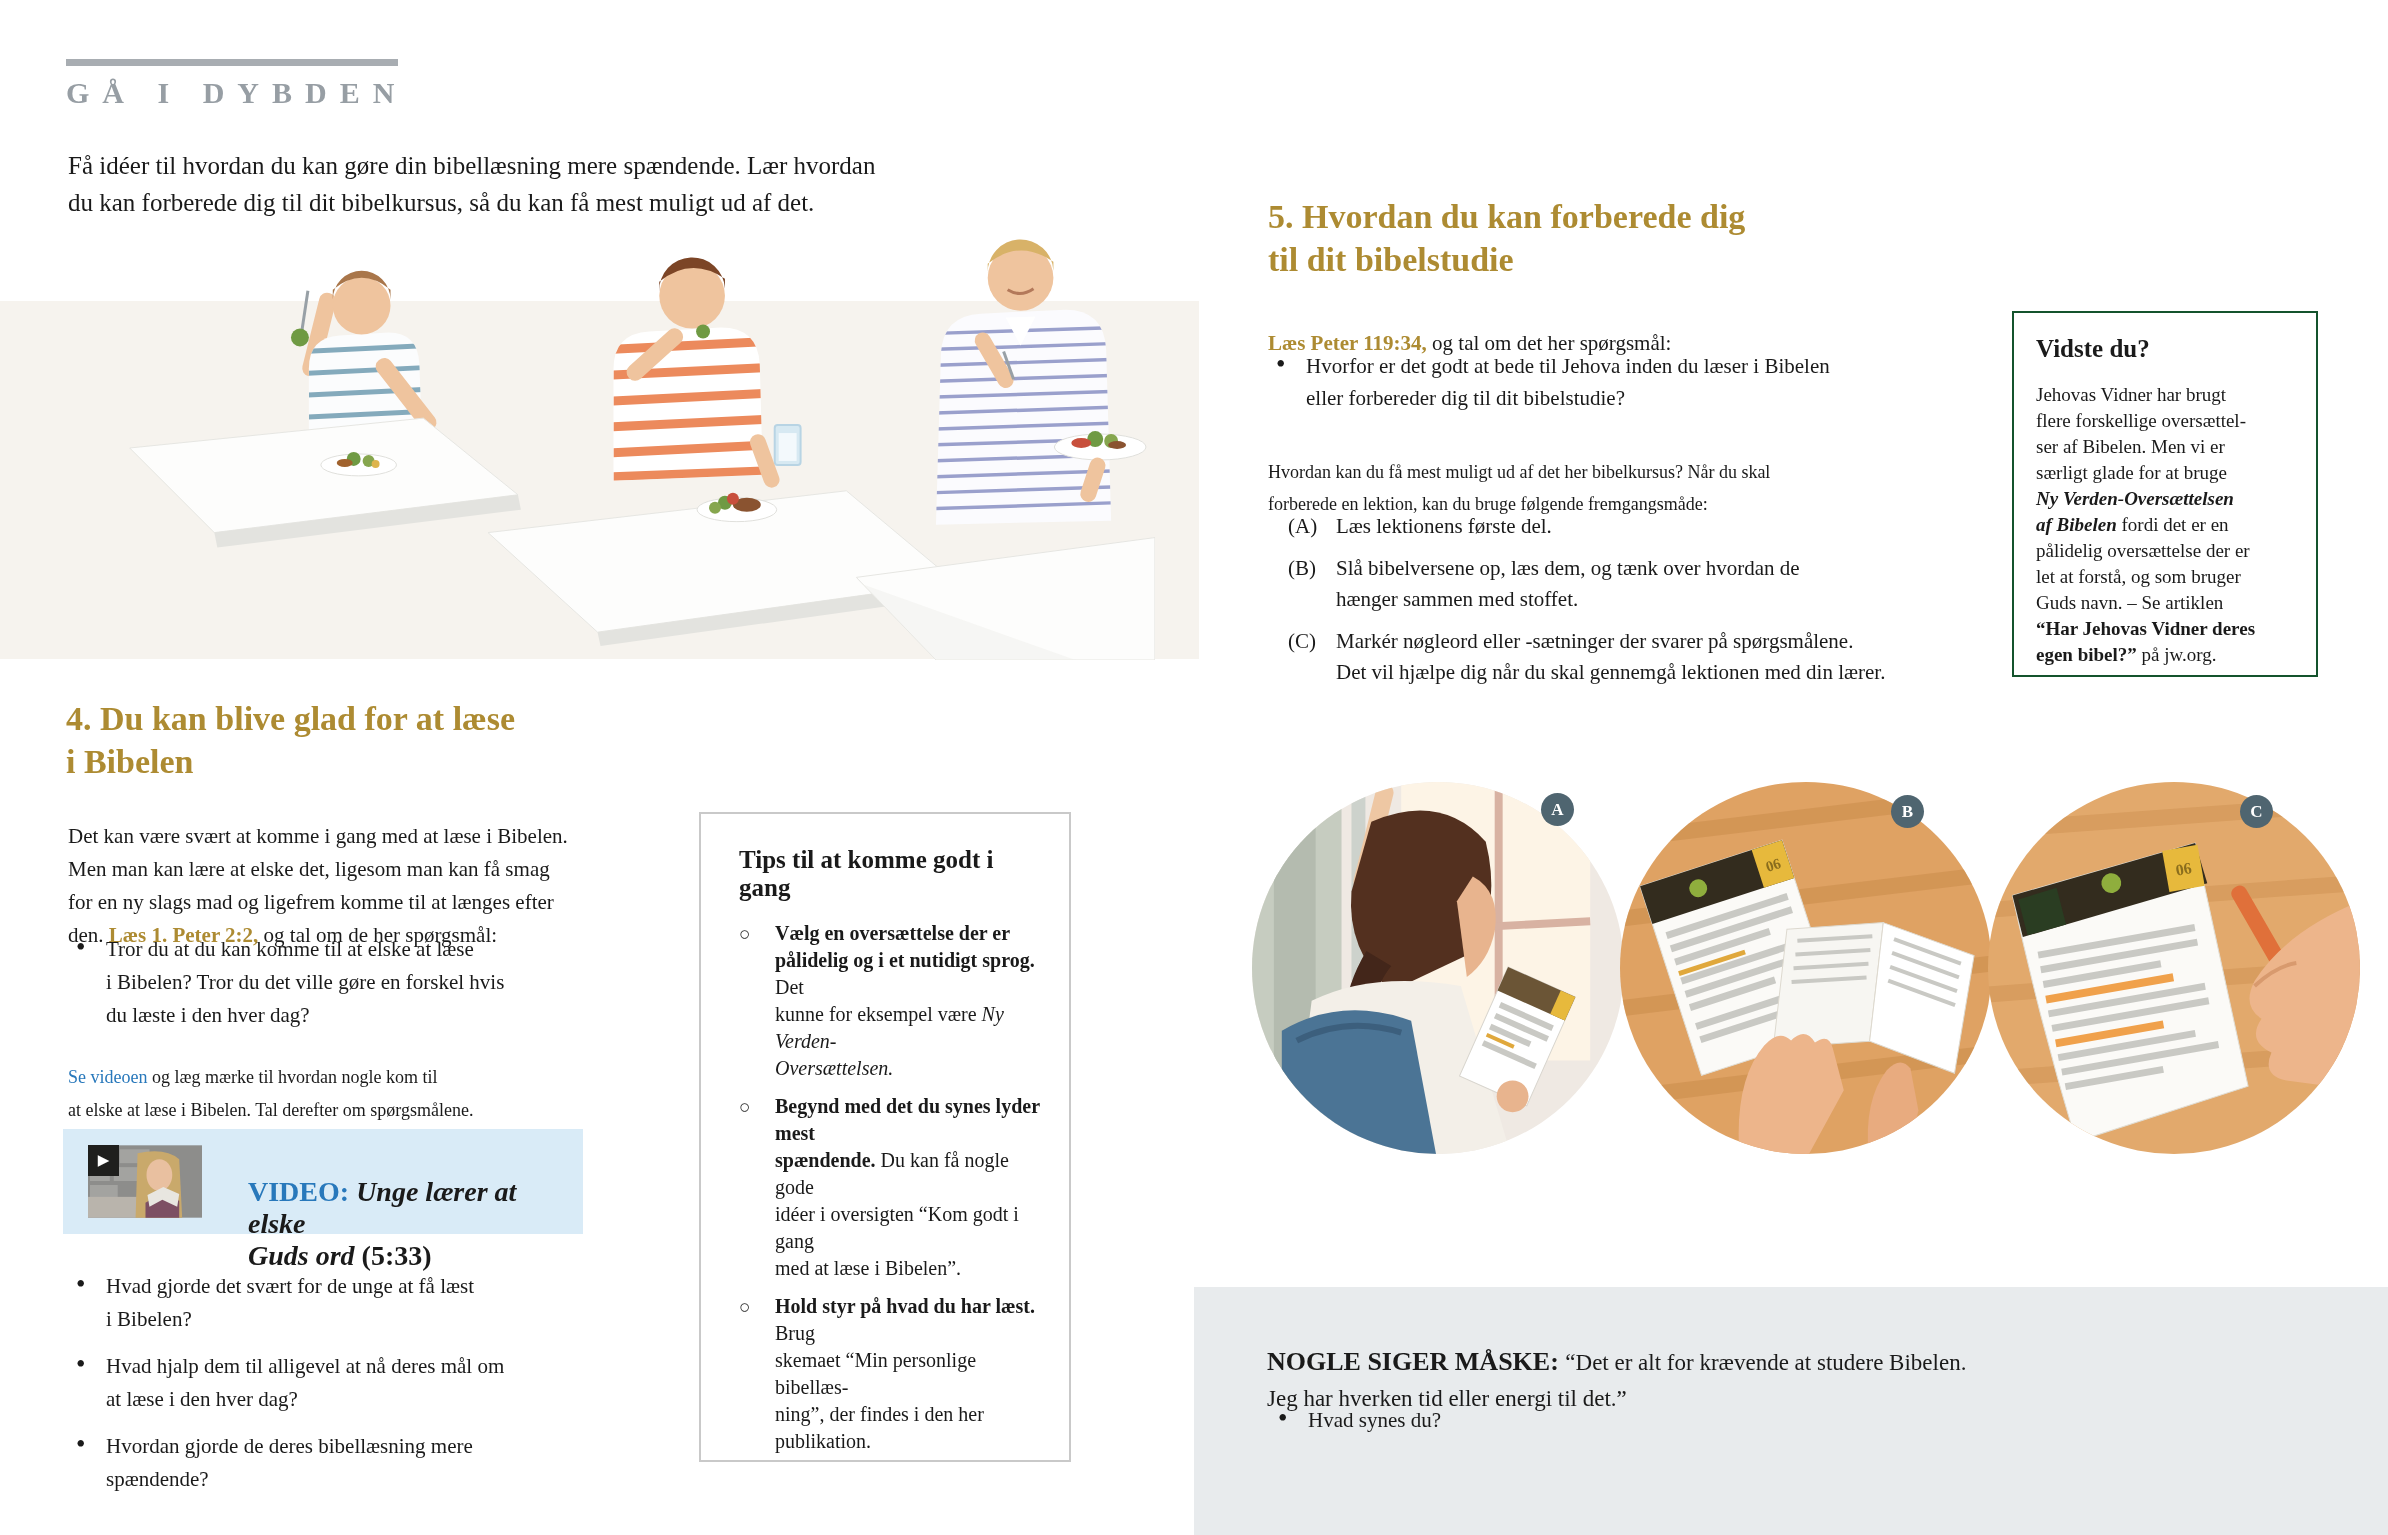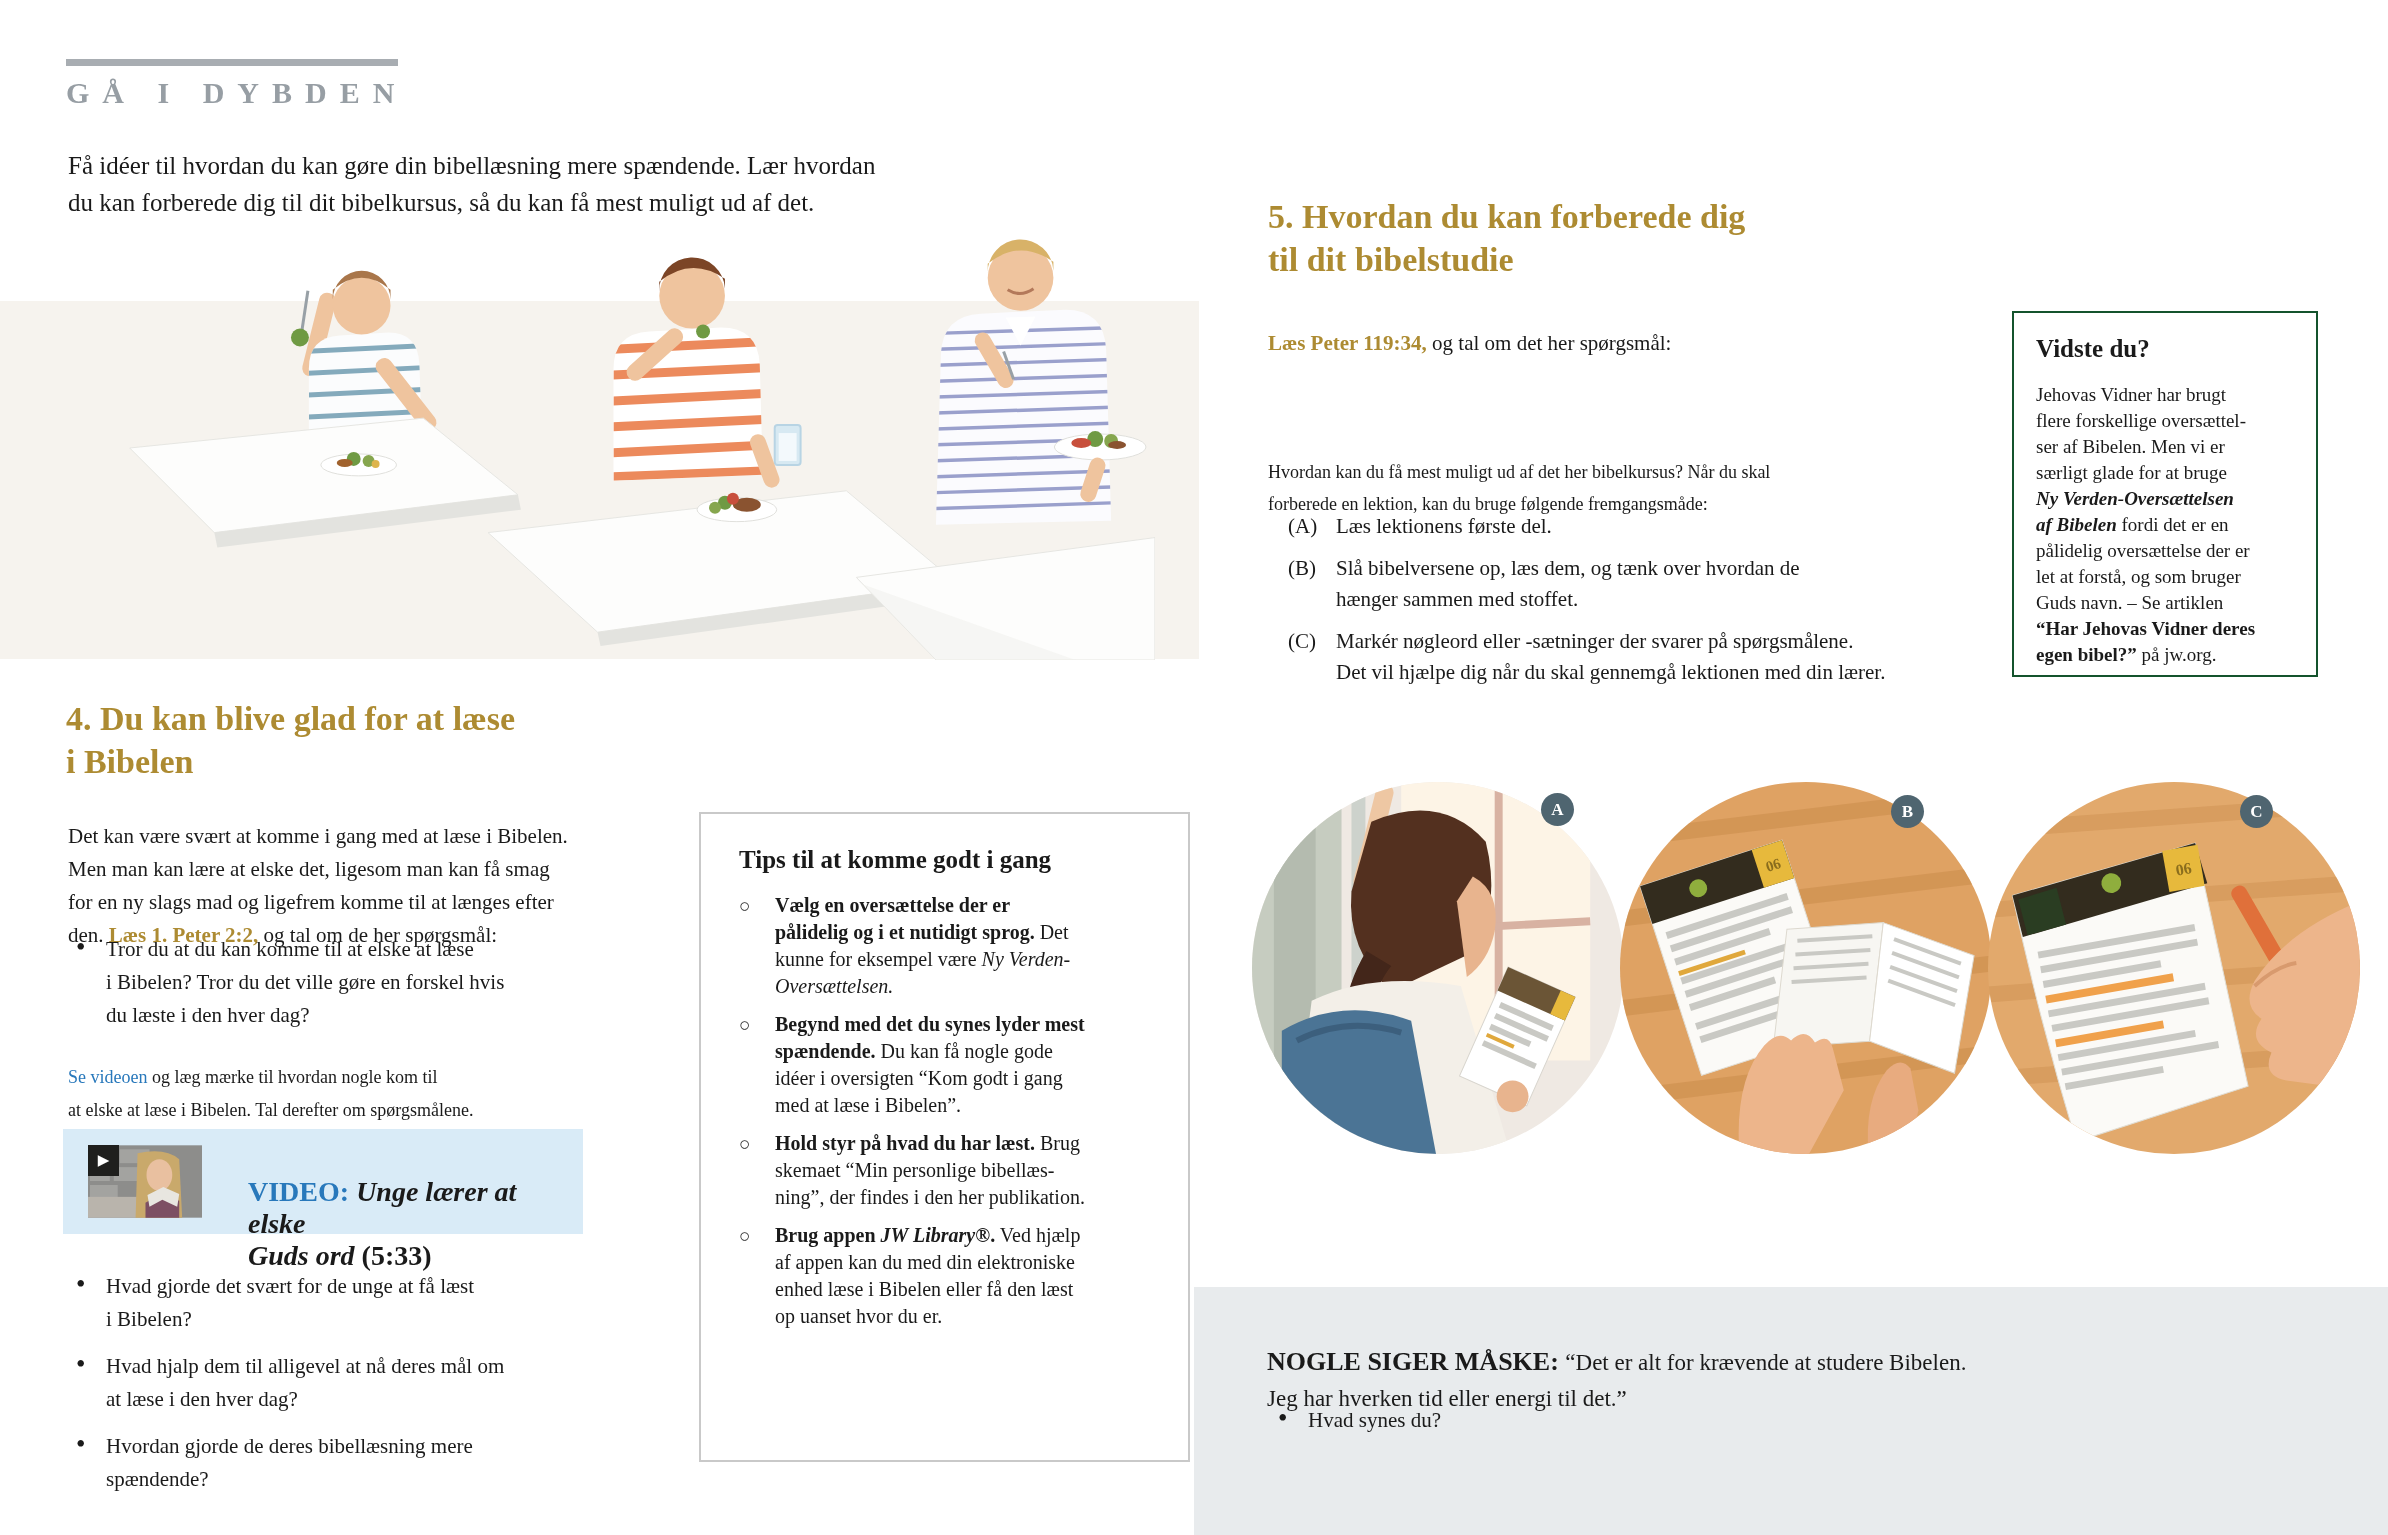"Hvorfor er det godt at" ul.abs { html: none -> <ul> <li>Hvorfor er det godt at bede til Jehova inden du læser i Bibelen eller forbereder dig til dit bibelstudie?</li> </ul> }
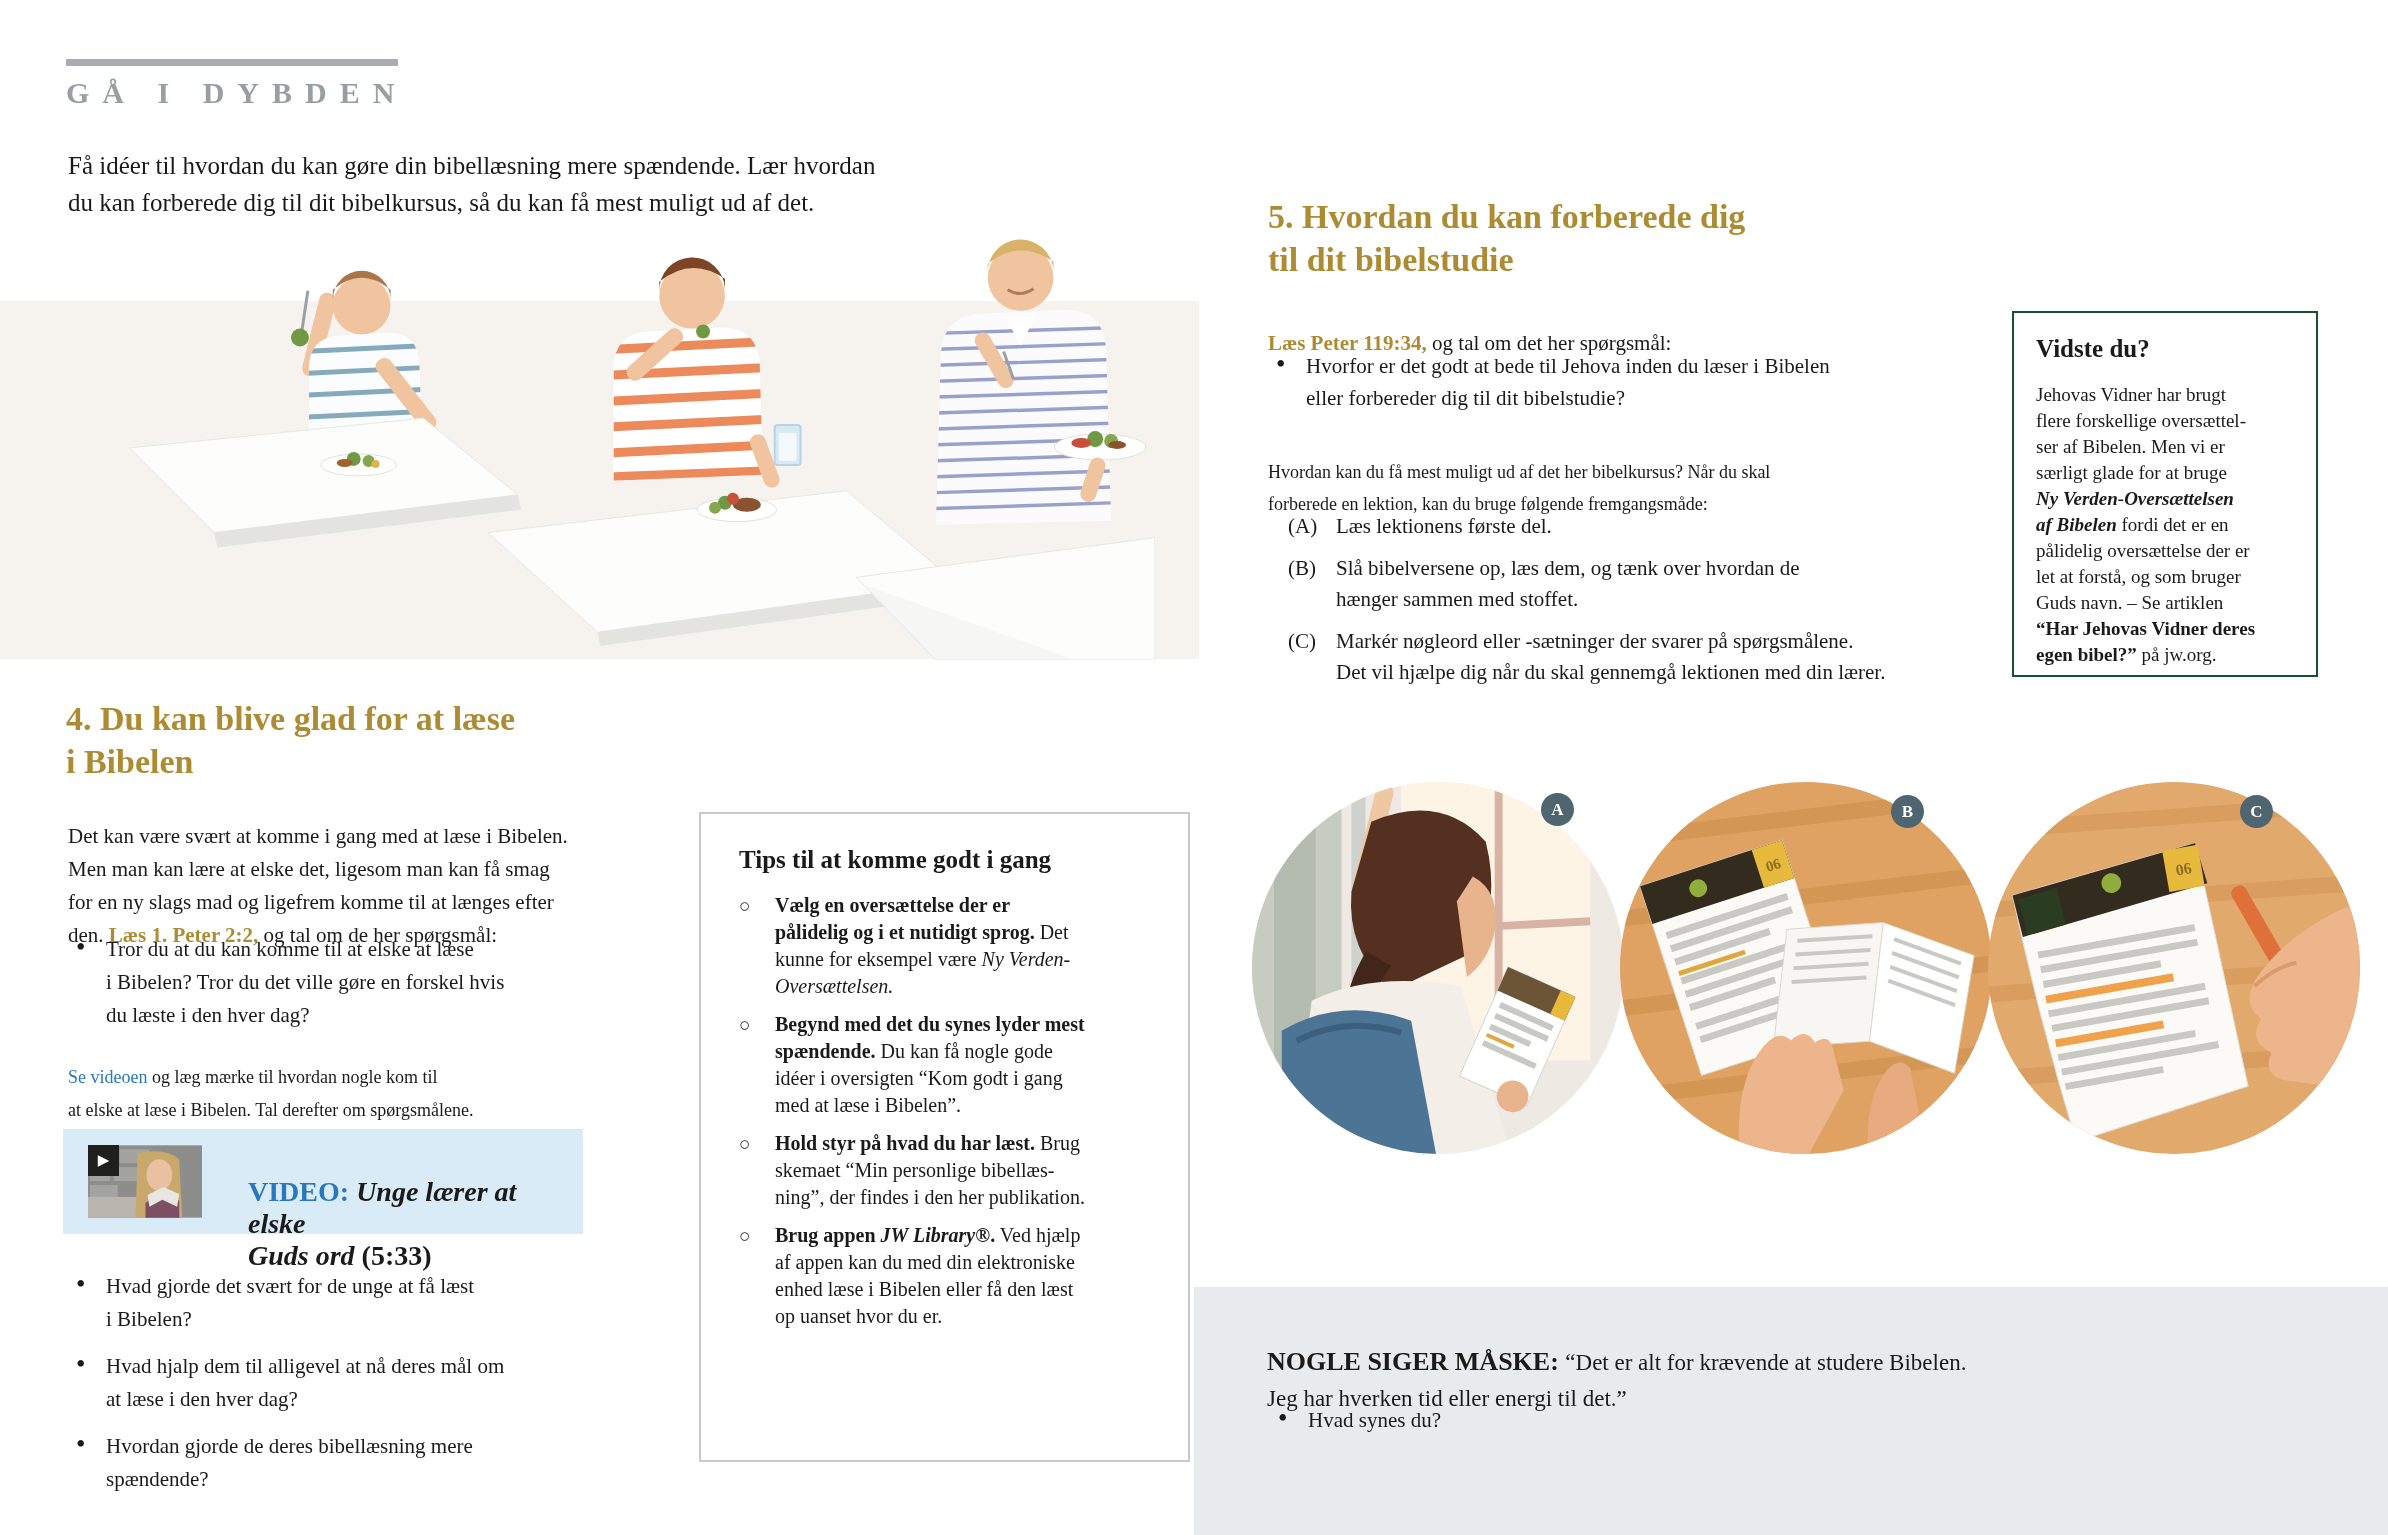"Tips til at komme godt" #tips-box { width: 491px -> 372px }
